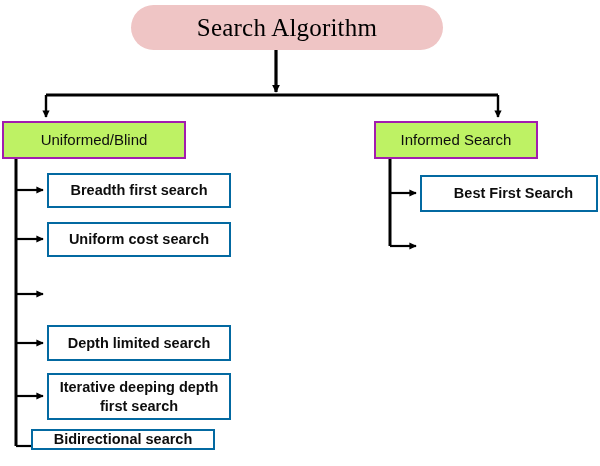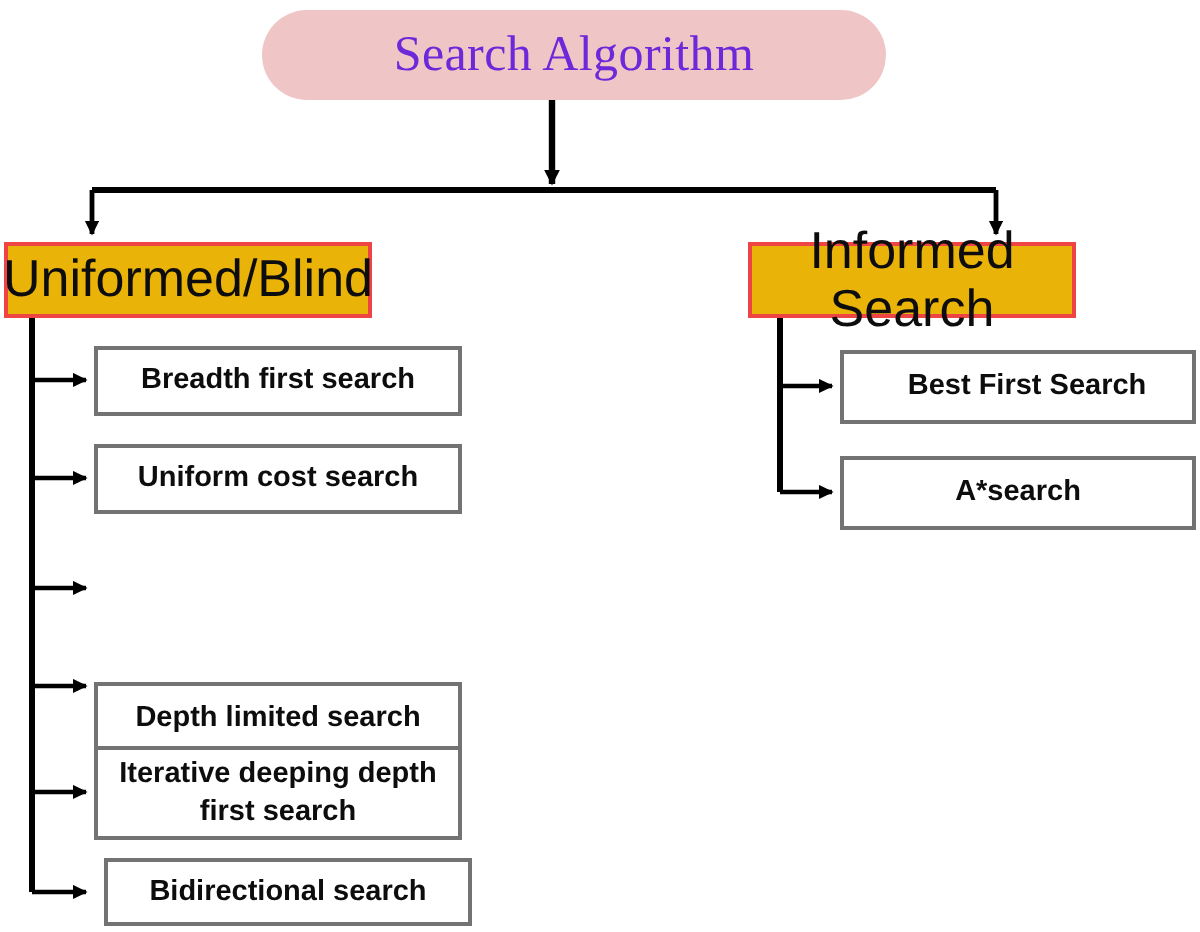"Search Algorithm" .root-node { color: #6d28d9 -> #000000 }
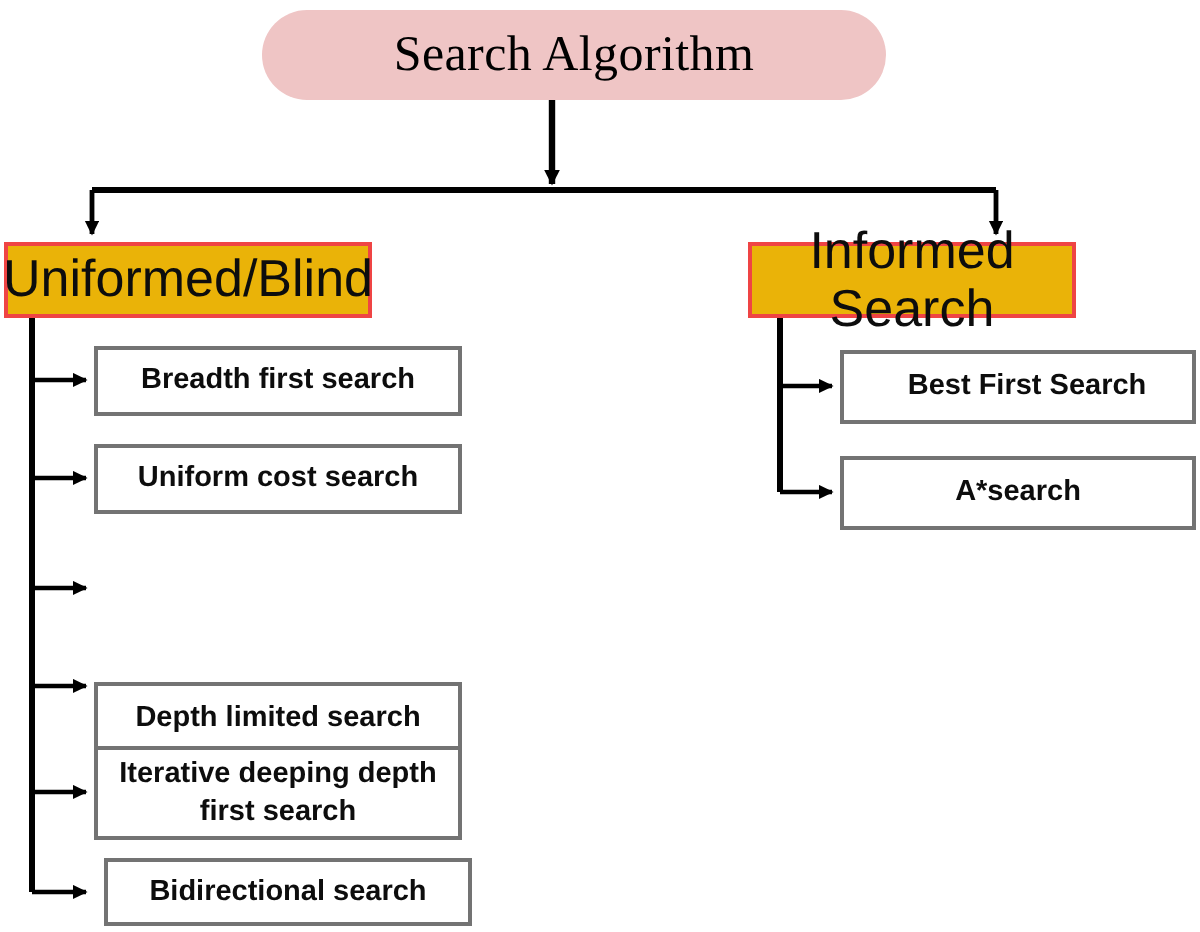"Uniformed/Blind" .cat-node { background: #eab308 -> #bef264; border: 2px solid #ef4444 -> 2px solid #a21caf; font-size: 26px -> 15px }
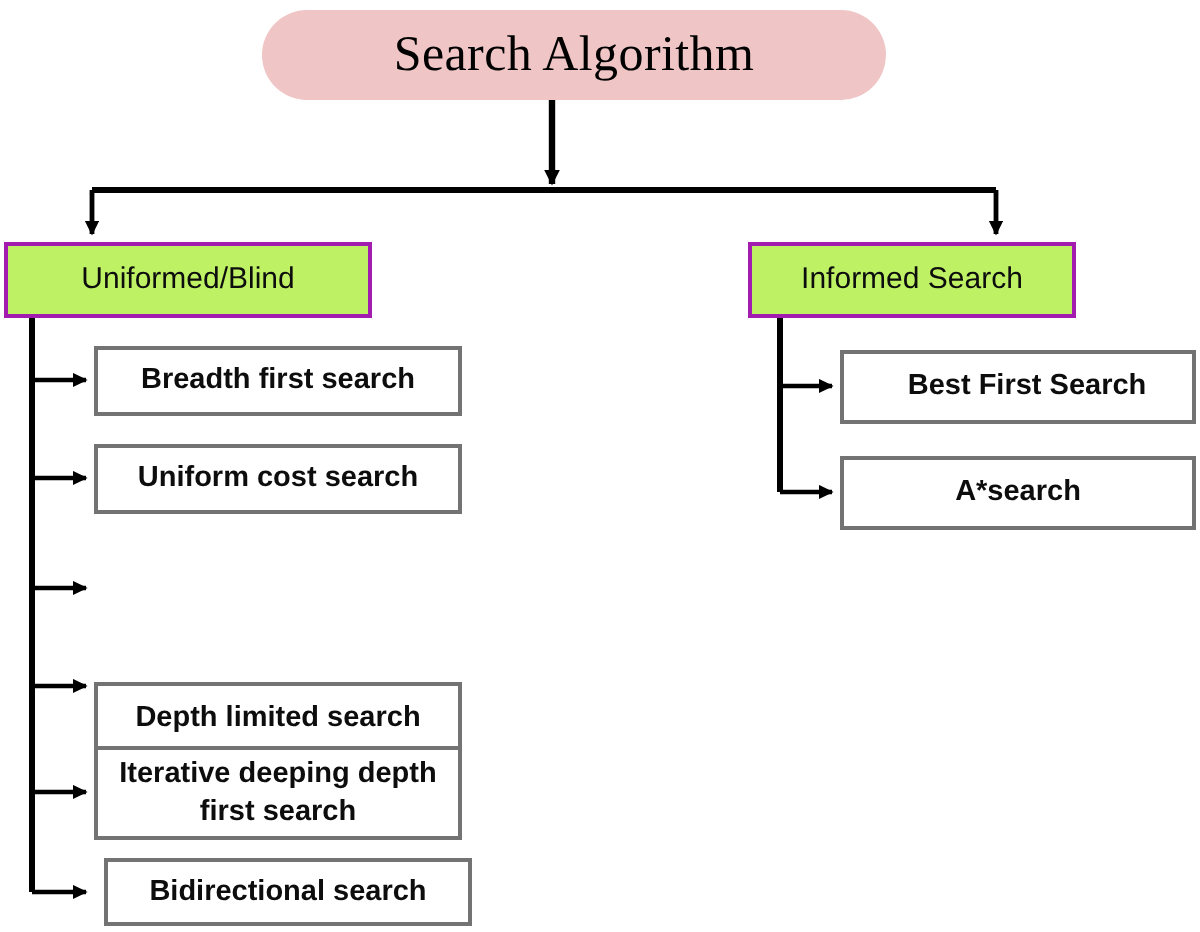"Breadth first search" .leaf-node { border: 2px solid #737373 -> 2px solid #0369a1 }
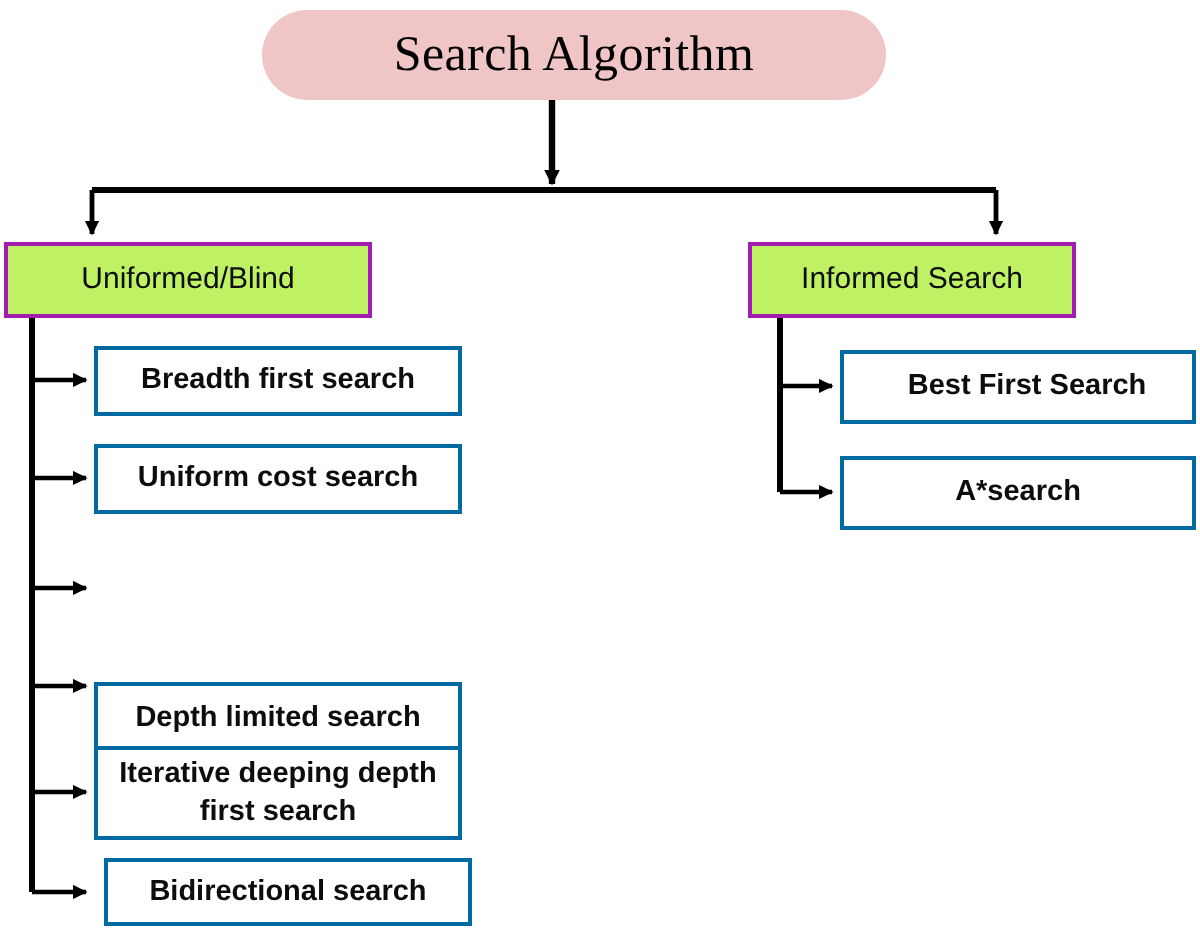"A*search" div.node { html: <div> <span>A*search</span> </div> -> none }
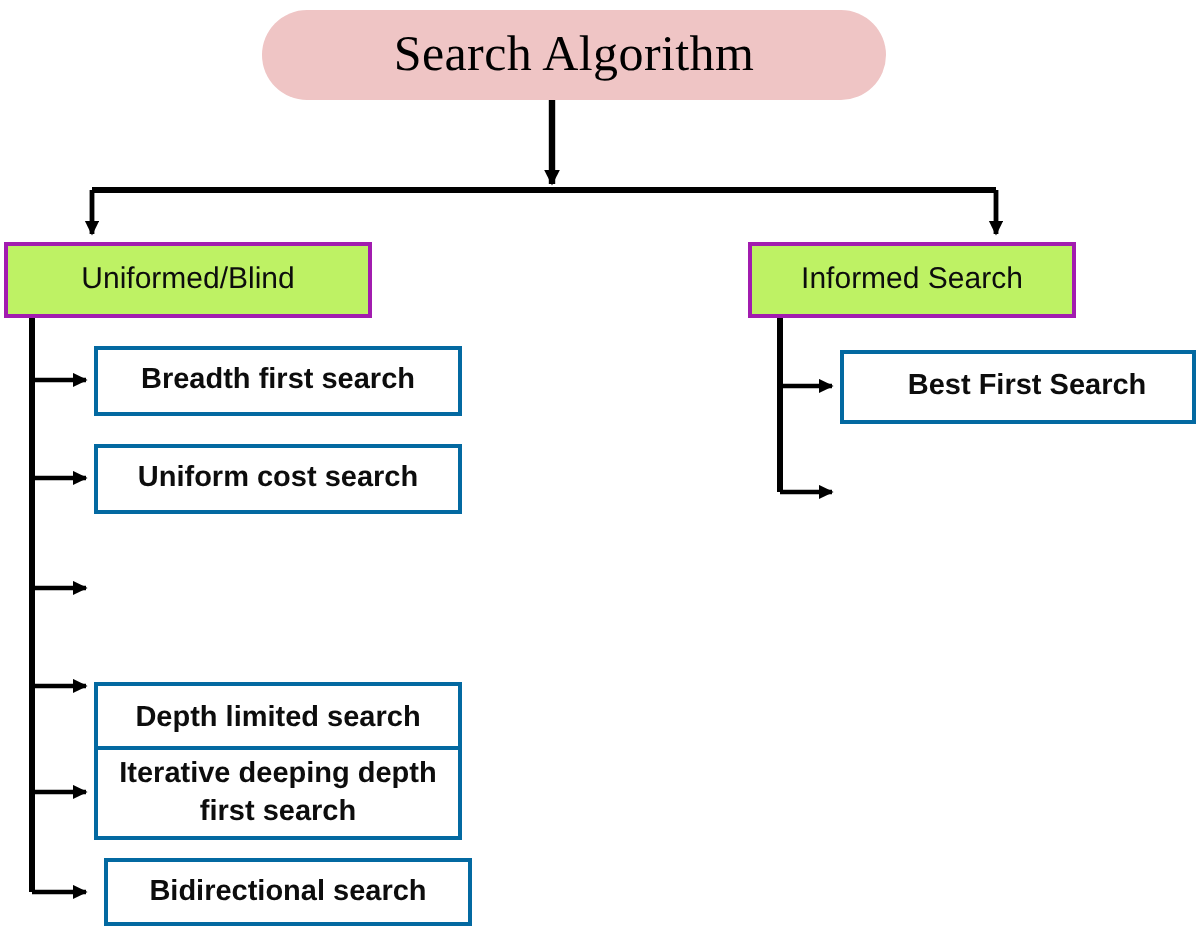"Depth limited search" div.node { margin-top: 16px -> none }
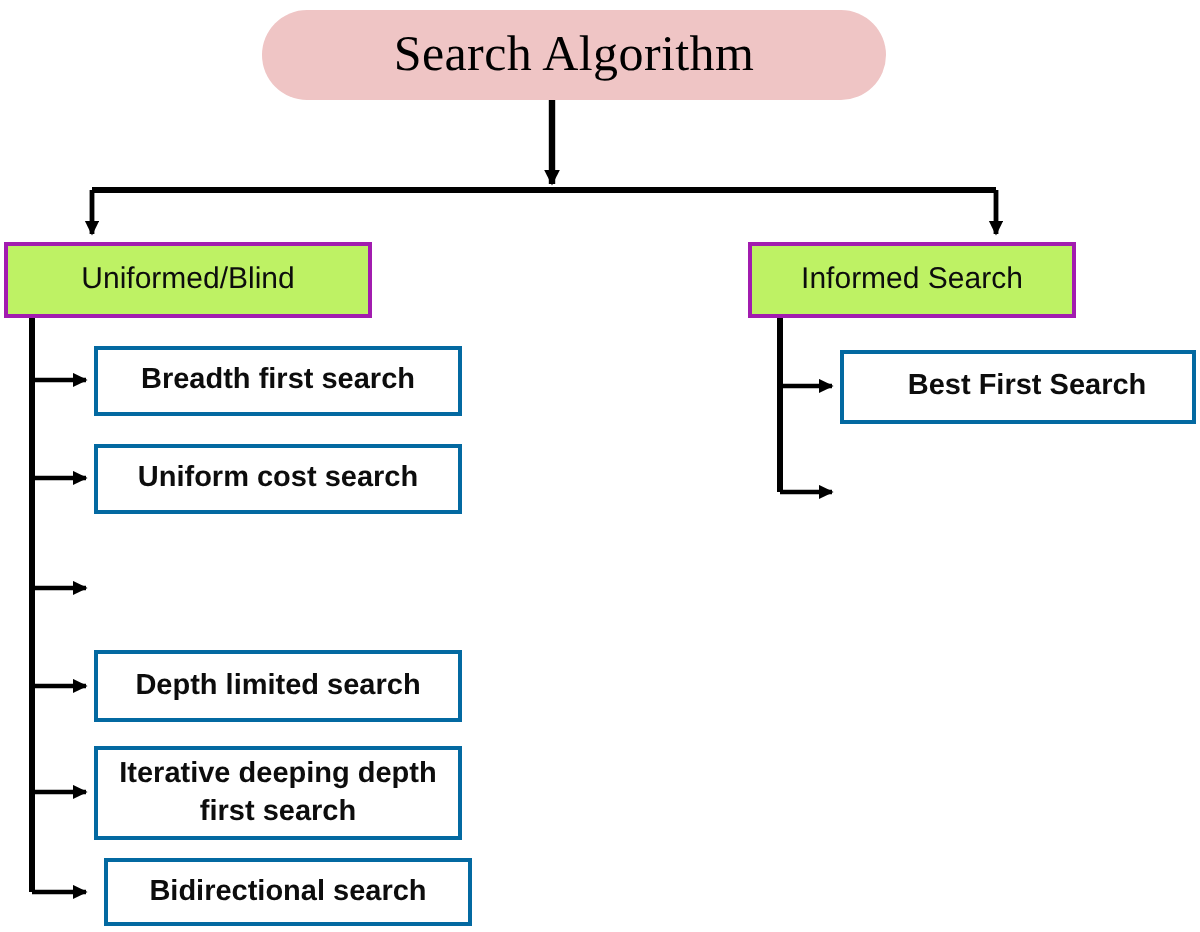"Bidirectional search" div.node { height: 34px -> 21px; left: 52px -> 31px }
